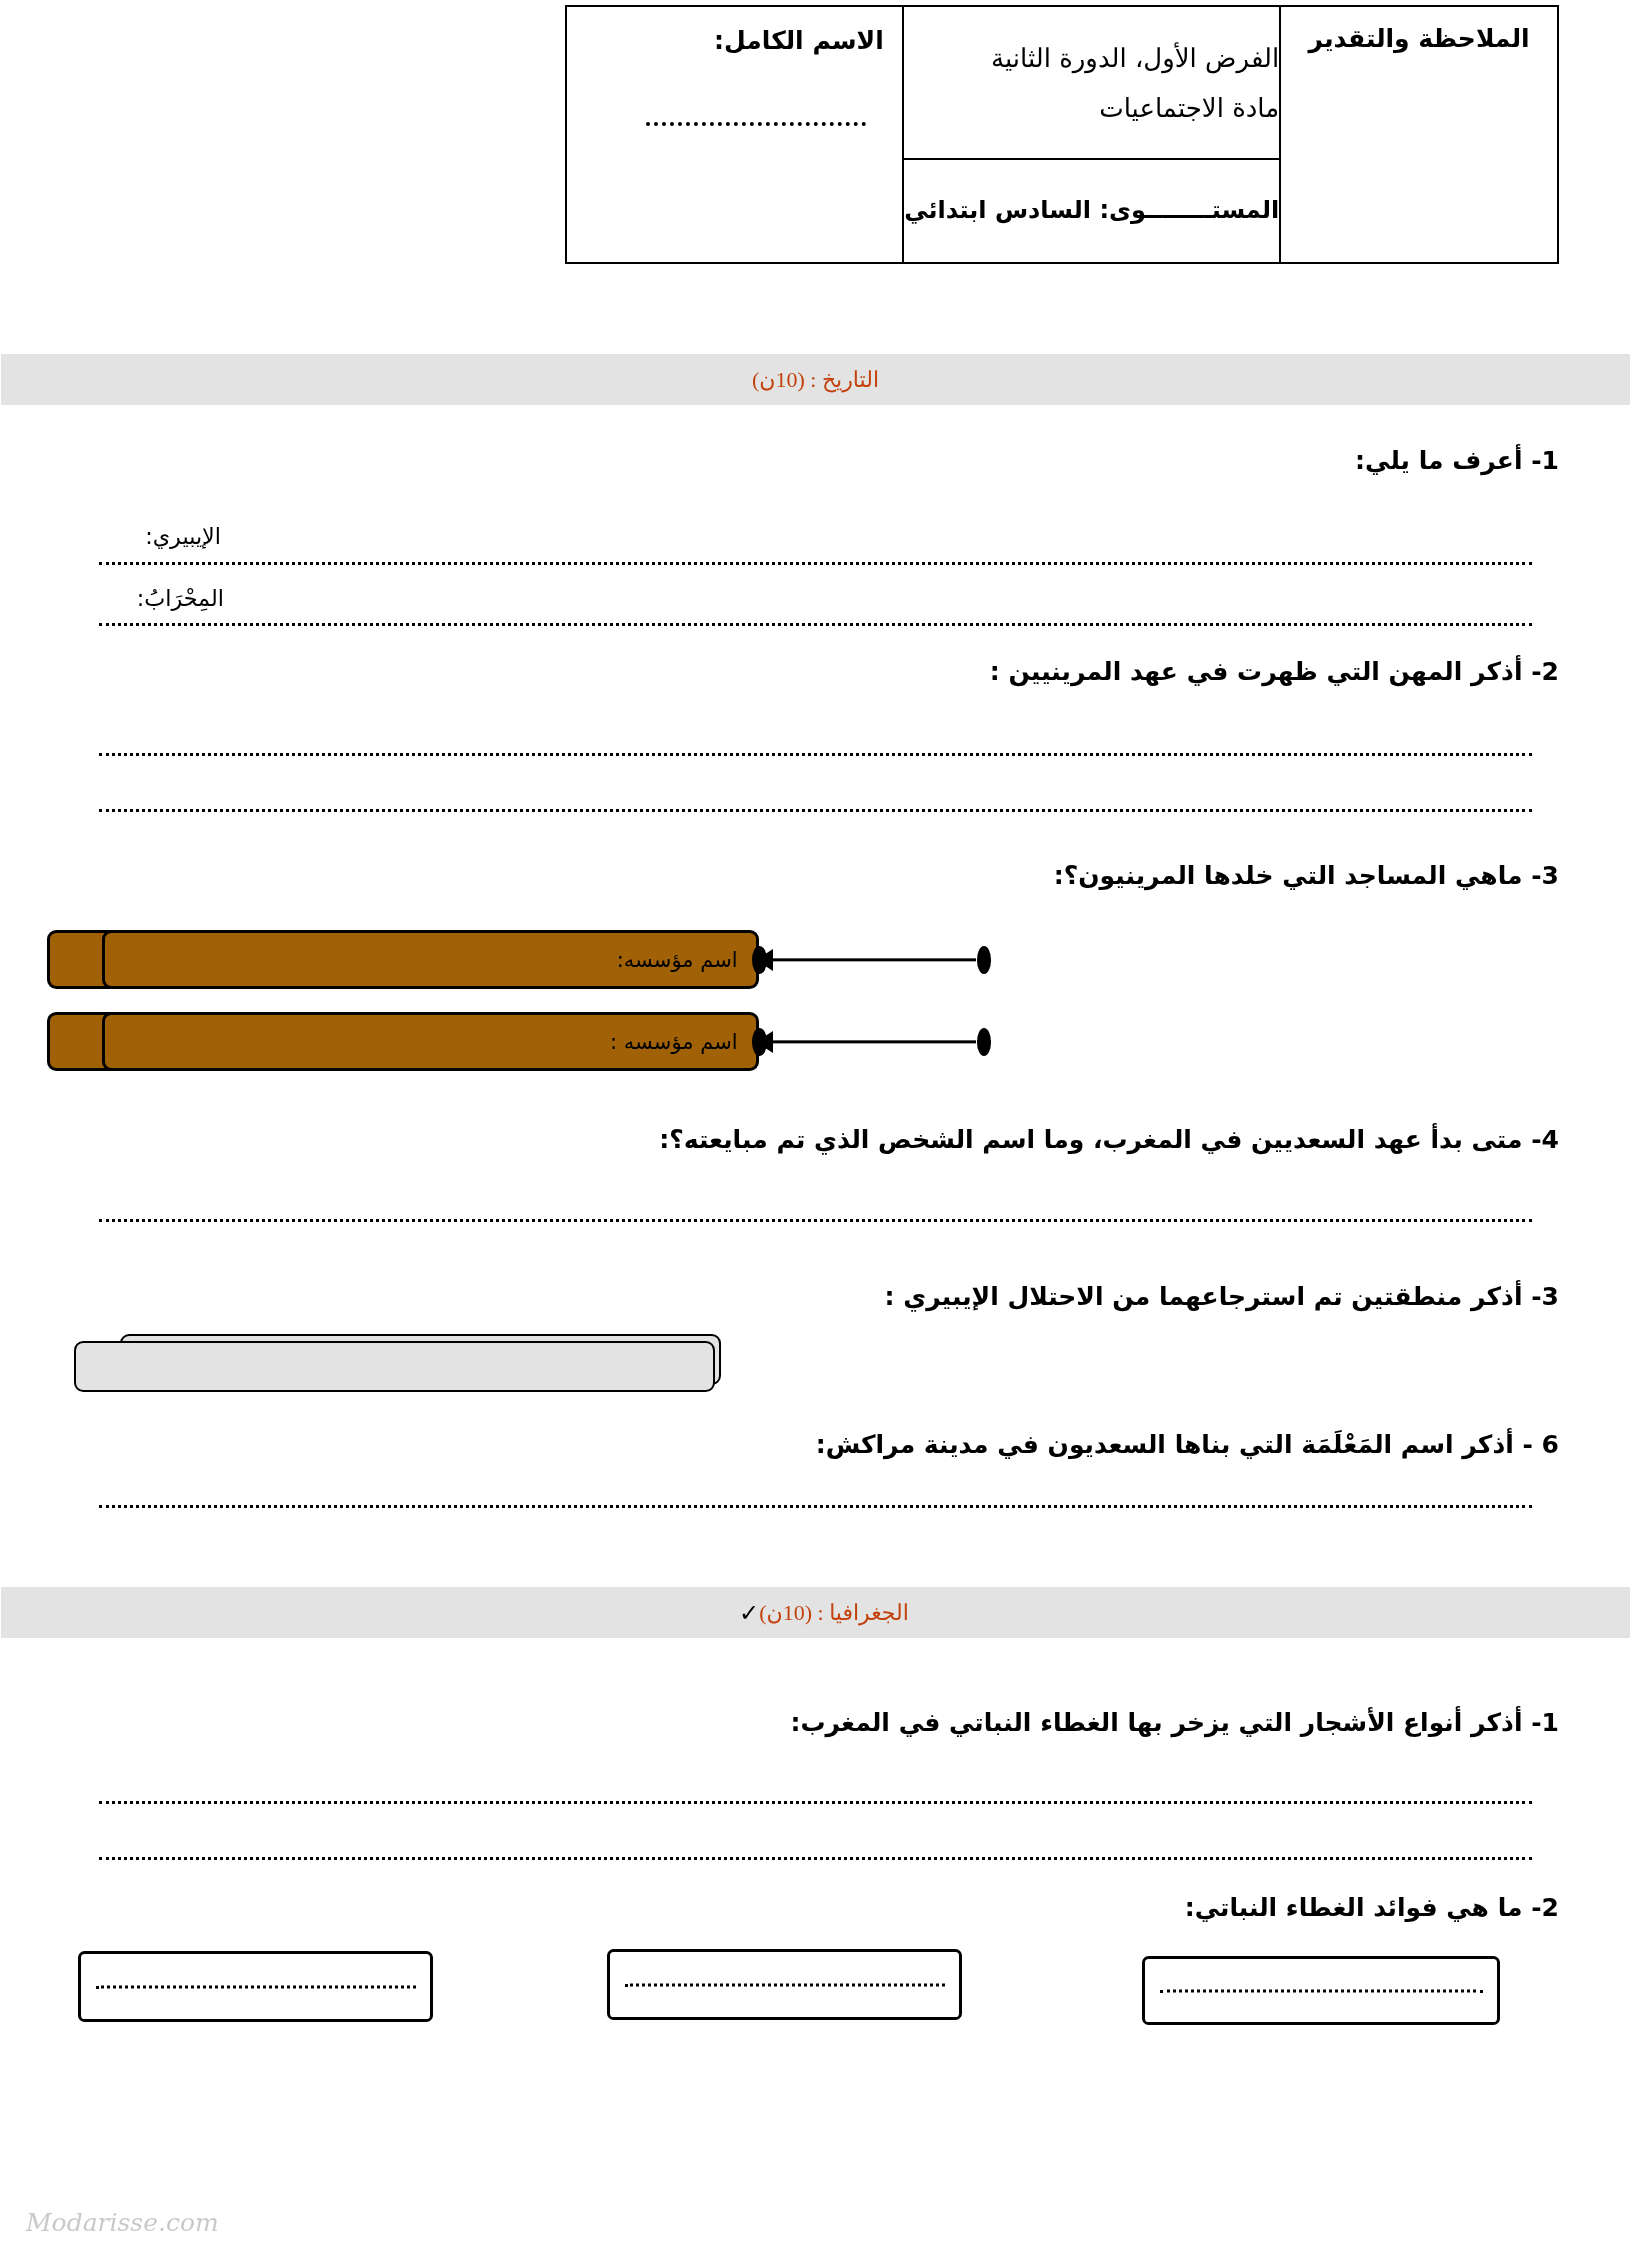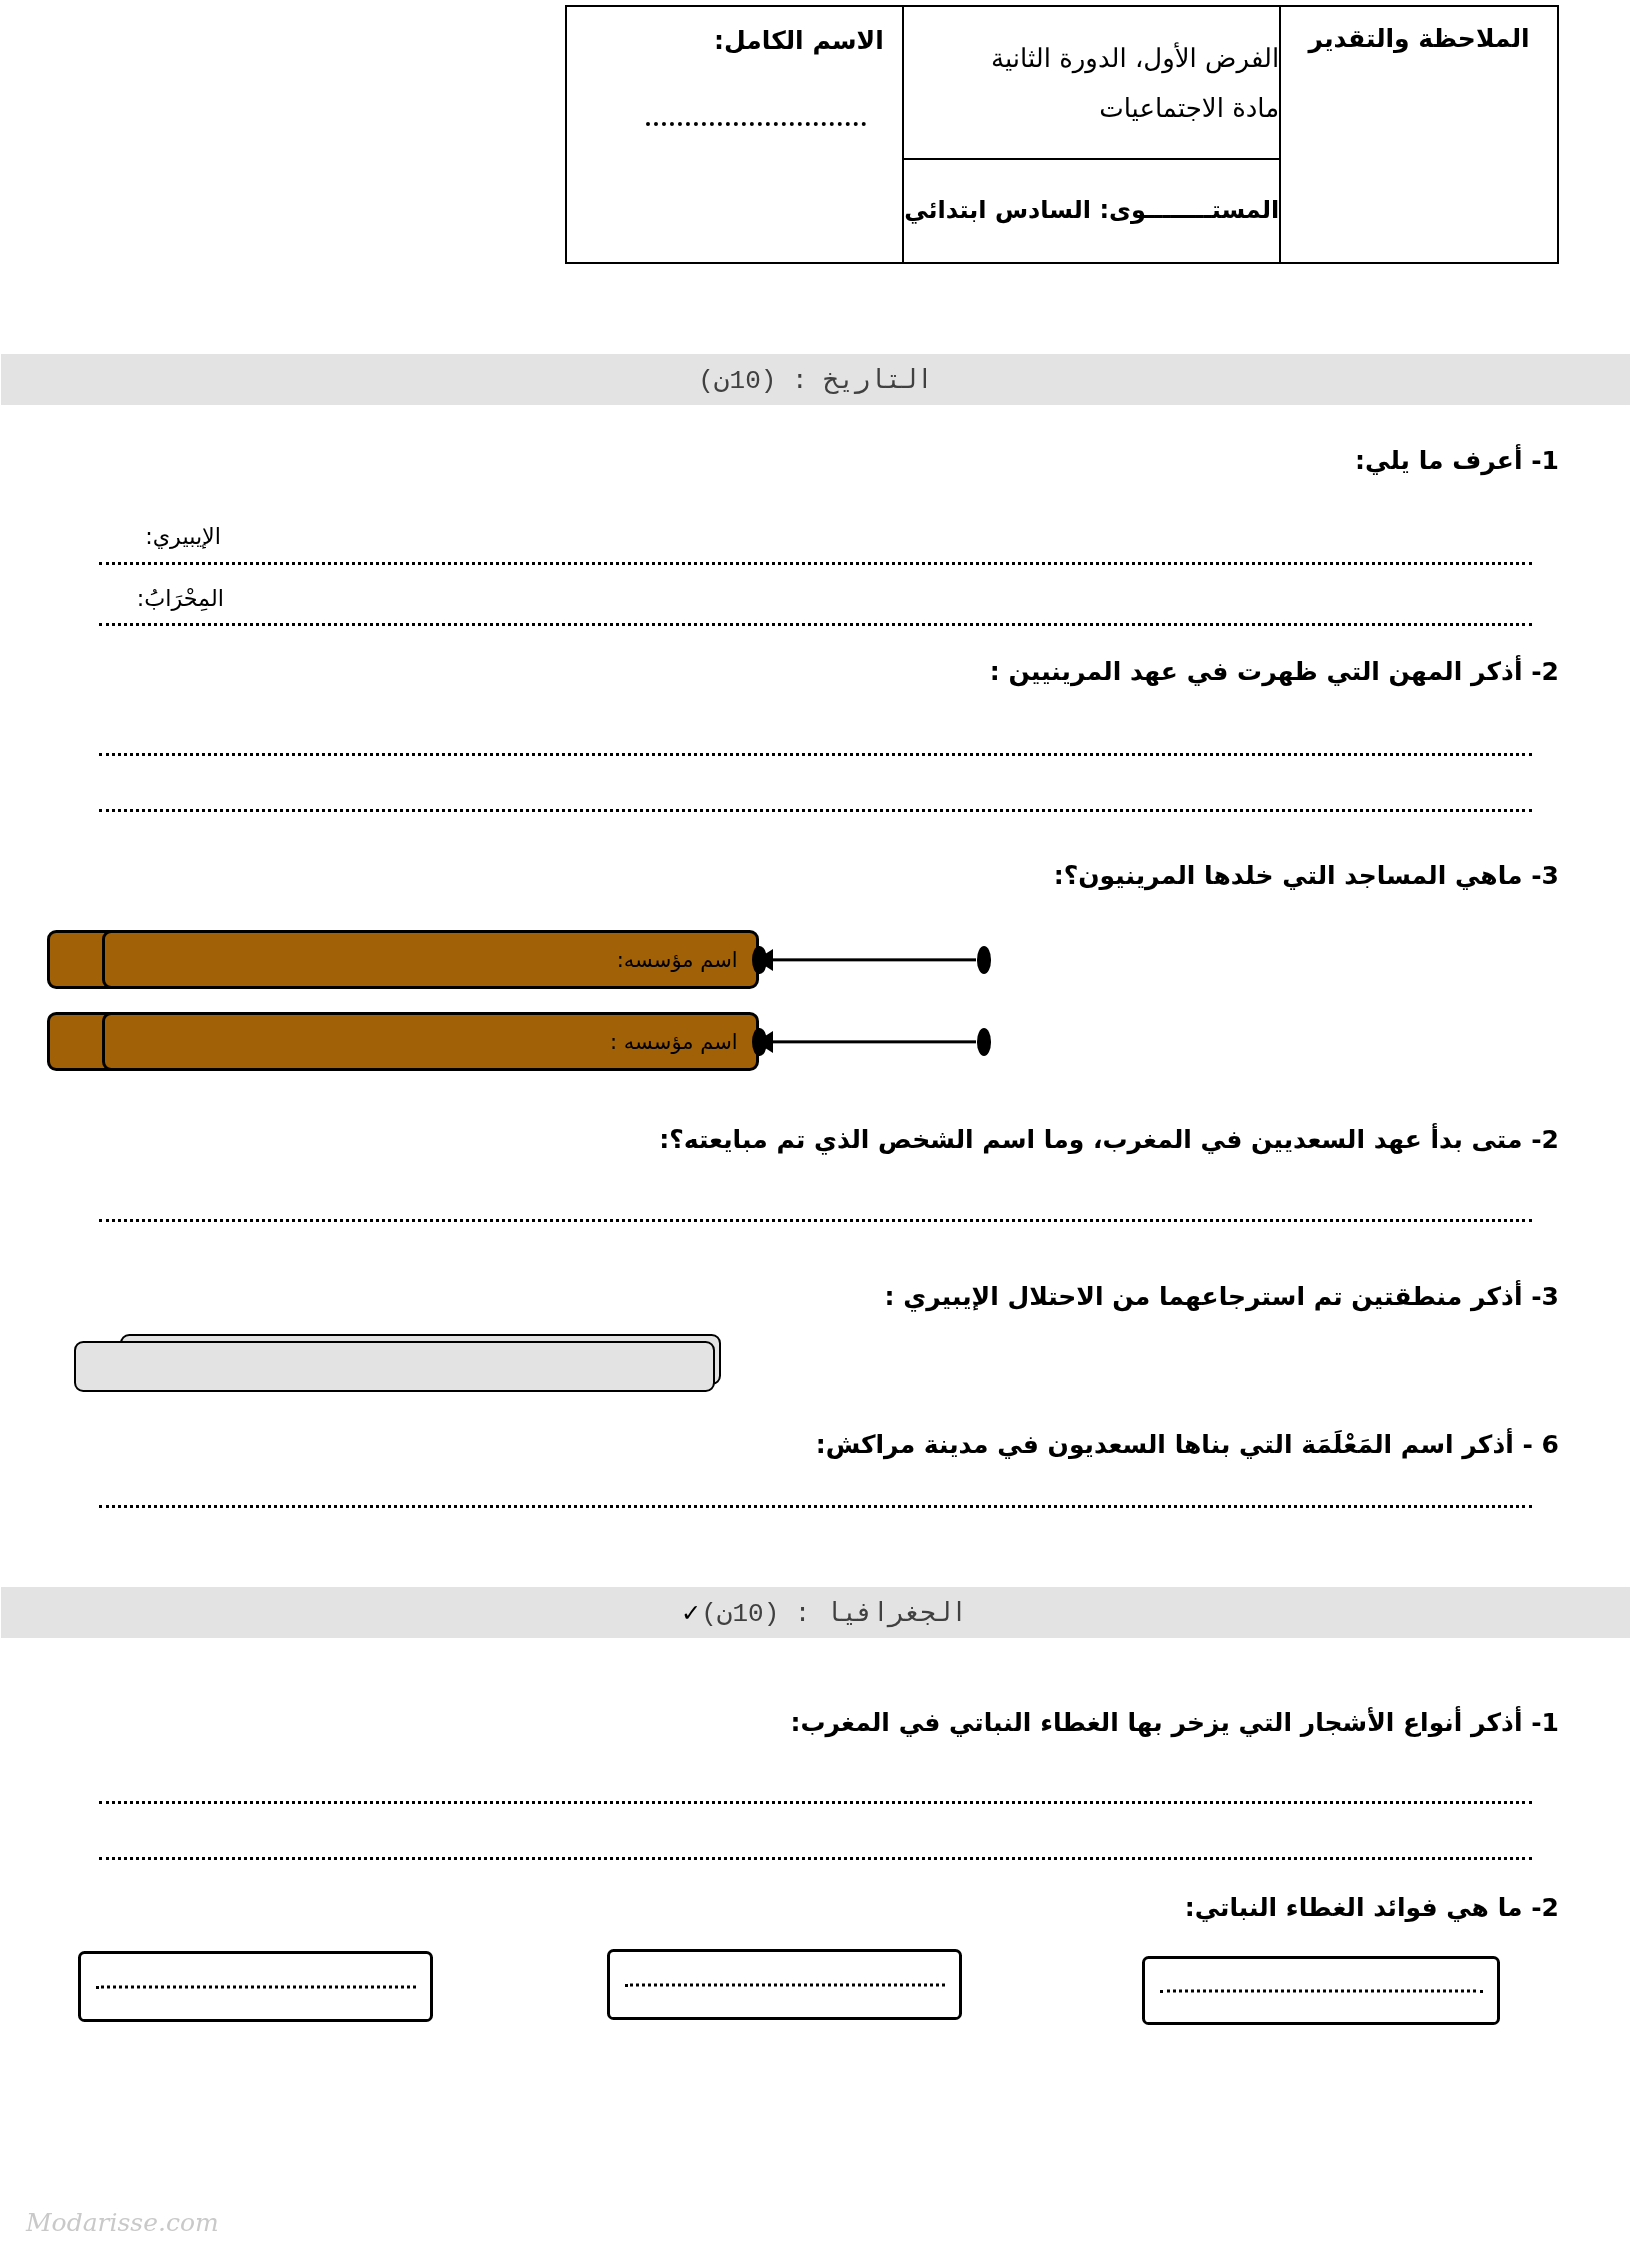"التاريخ : (10ن)" .banner .btxt { color: #404040 -> #c2410c; font-family: Liberation Mono, monospace -> Liberation Serif, serif; font-size: 26px -> 22px }
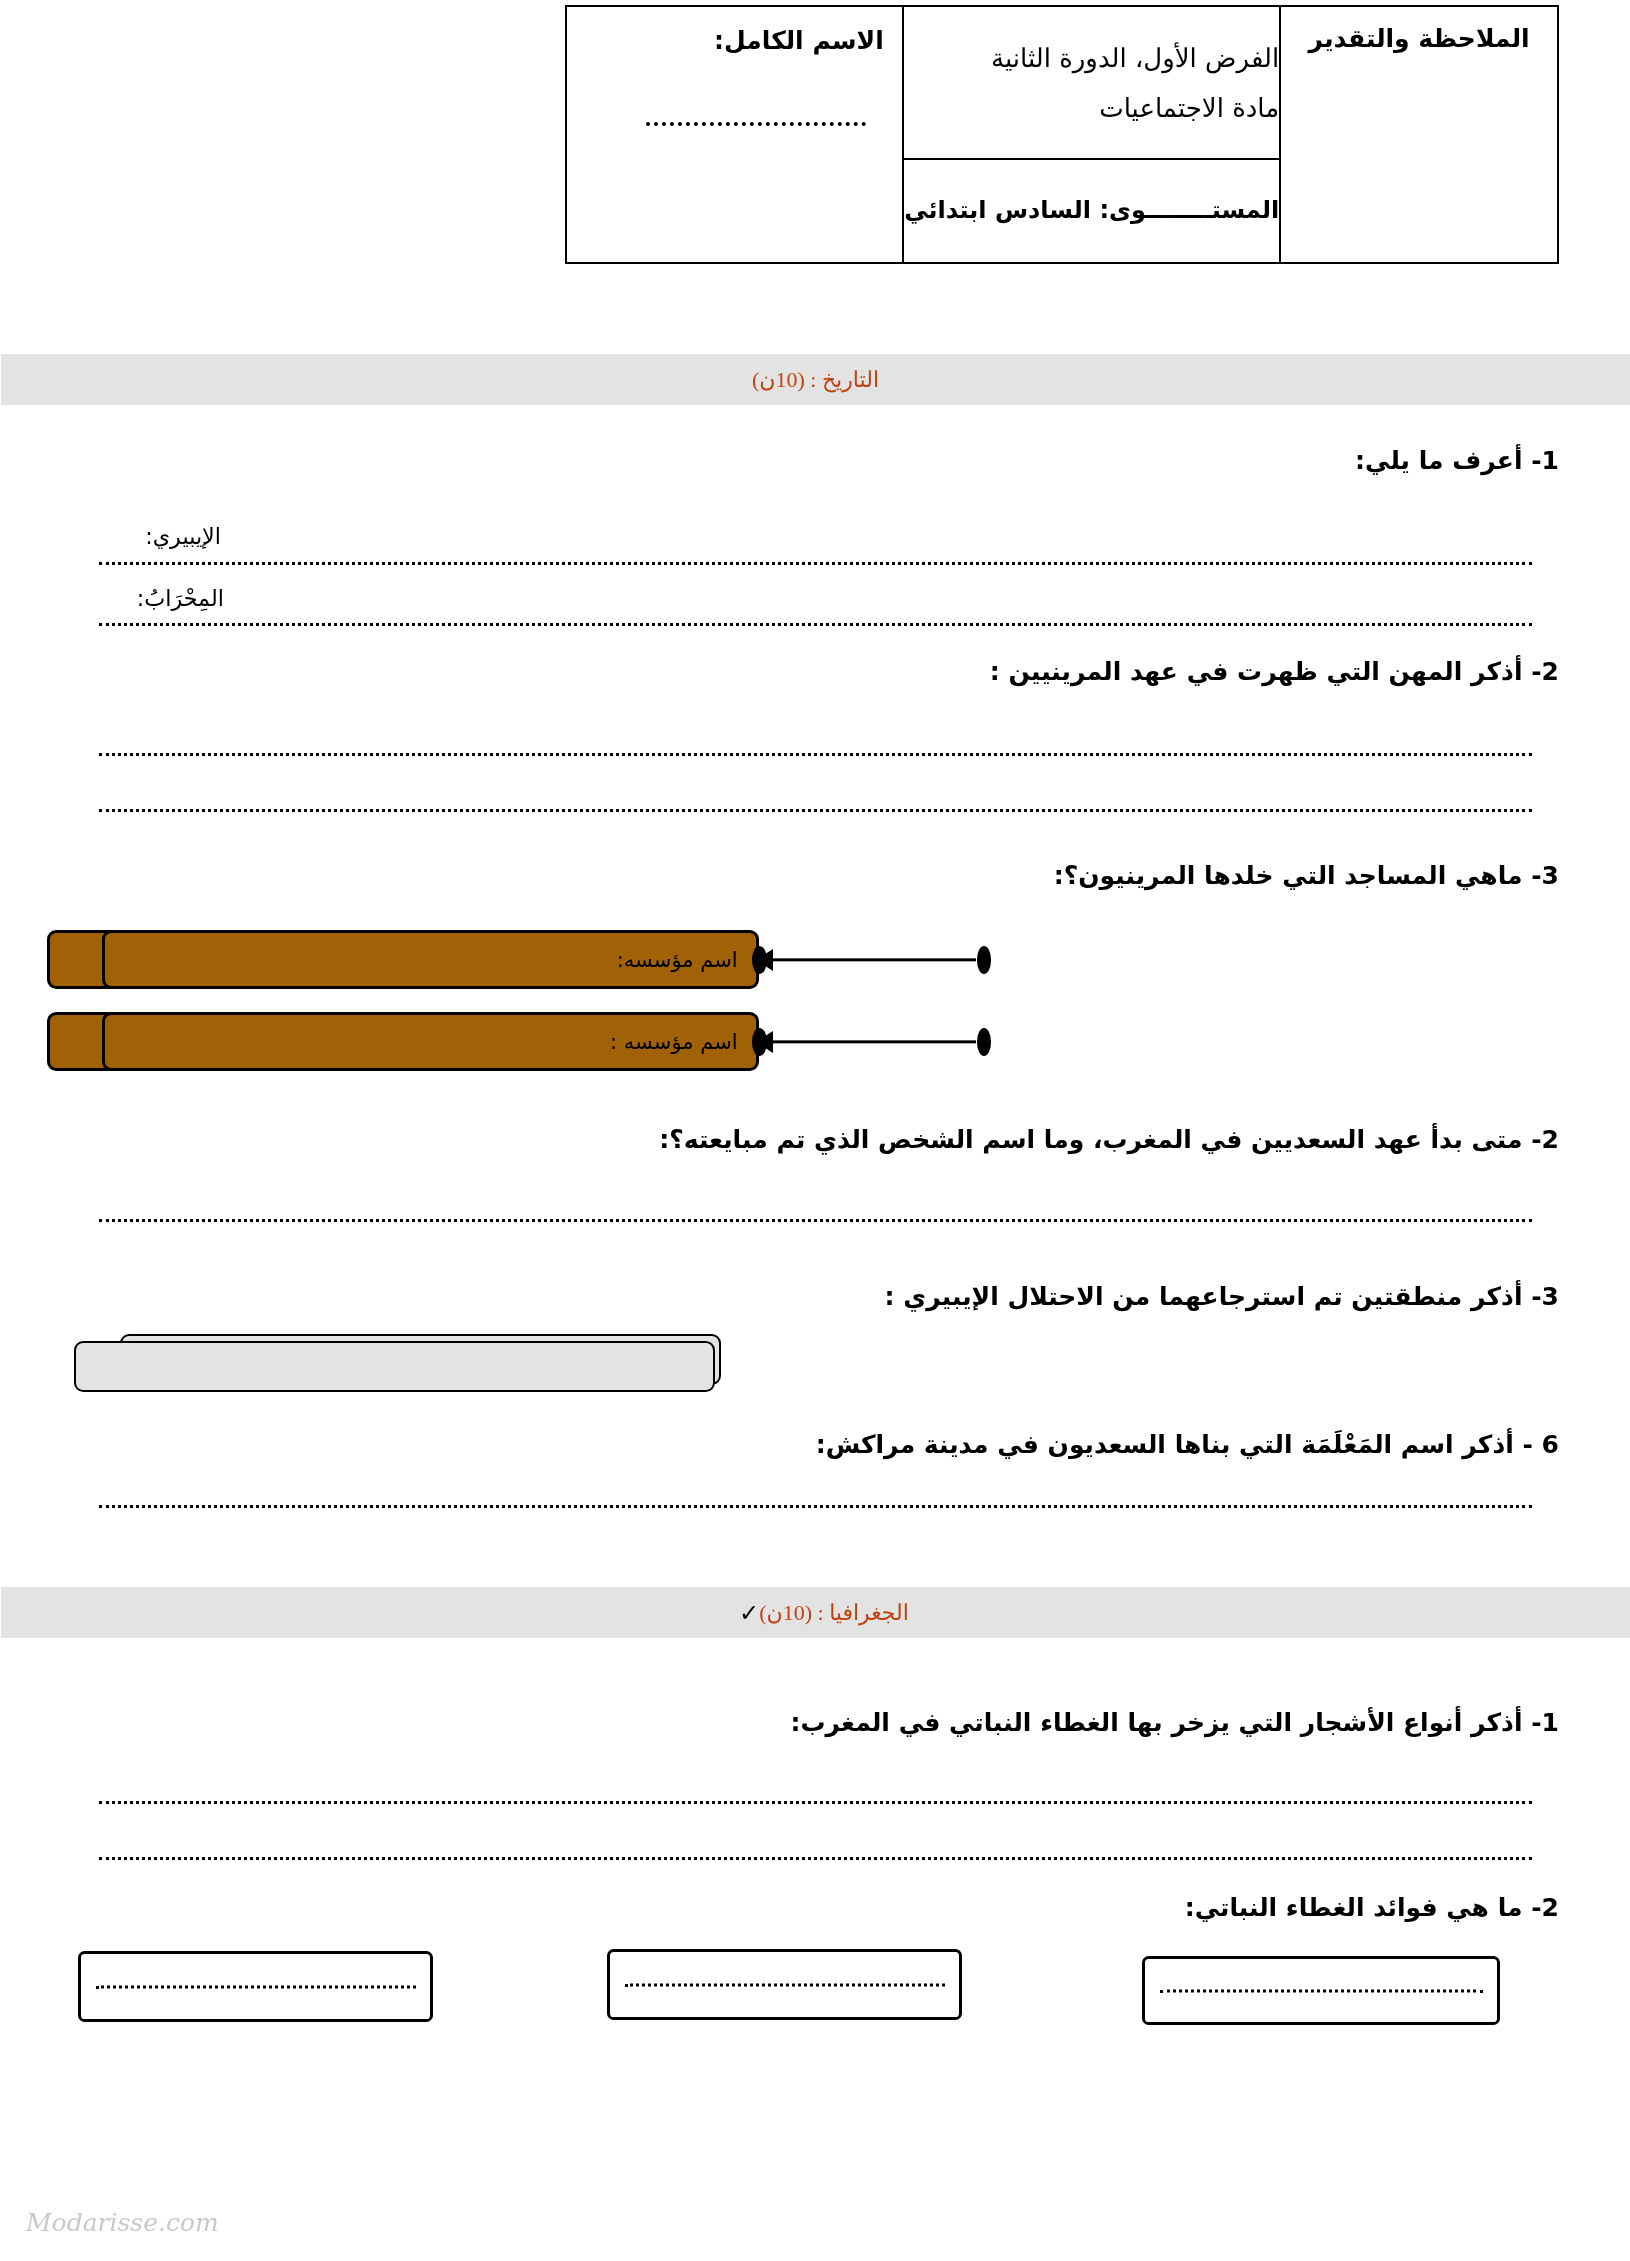"2- متى بدأ عهد السعديين" div.q { text: 2- -> 4- }
